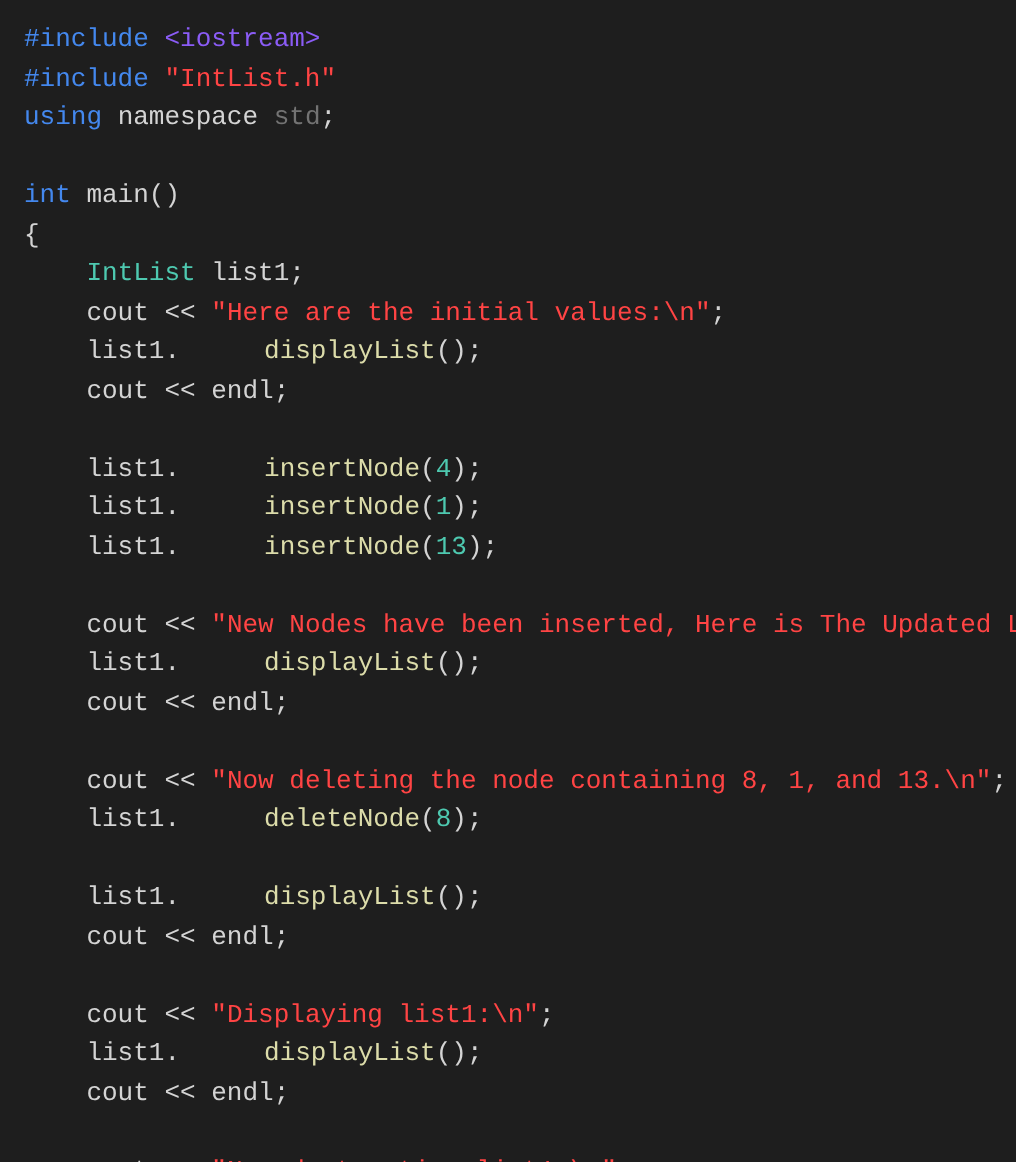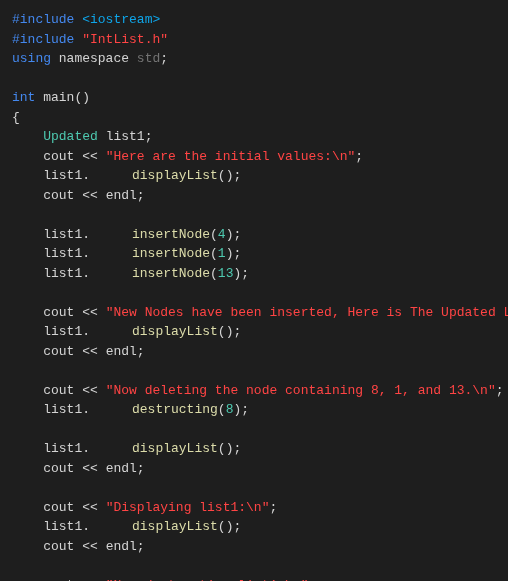"<iostream>" span.c-red { color: #0ea5e9 -> #8b5cf6 }
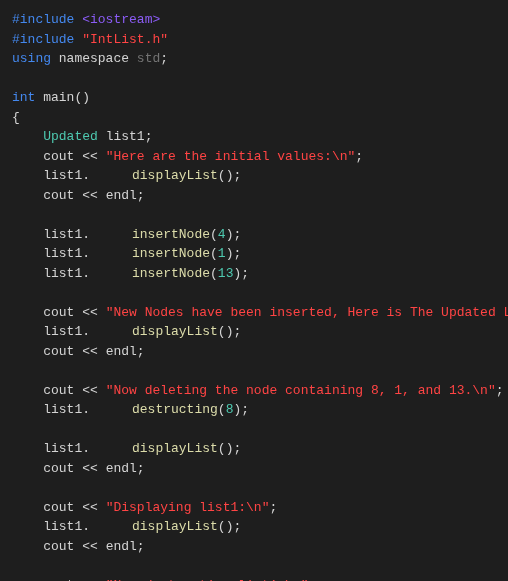"Updated" span.c-teal { text: Updated -> IntList }
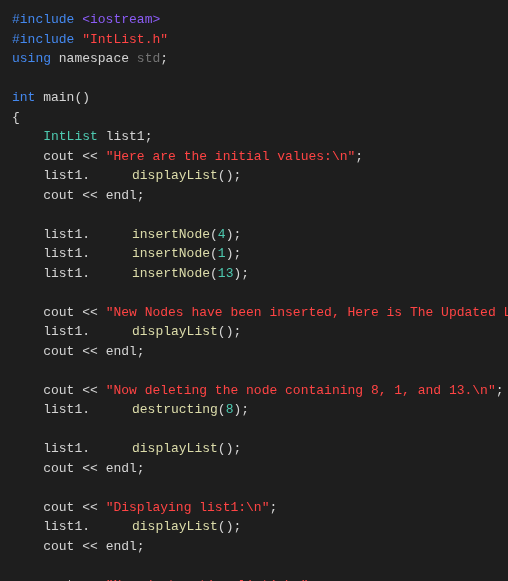"destructing" span.c-yellow { text: destructing -> deleteNode }
